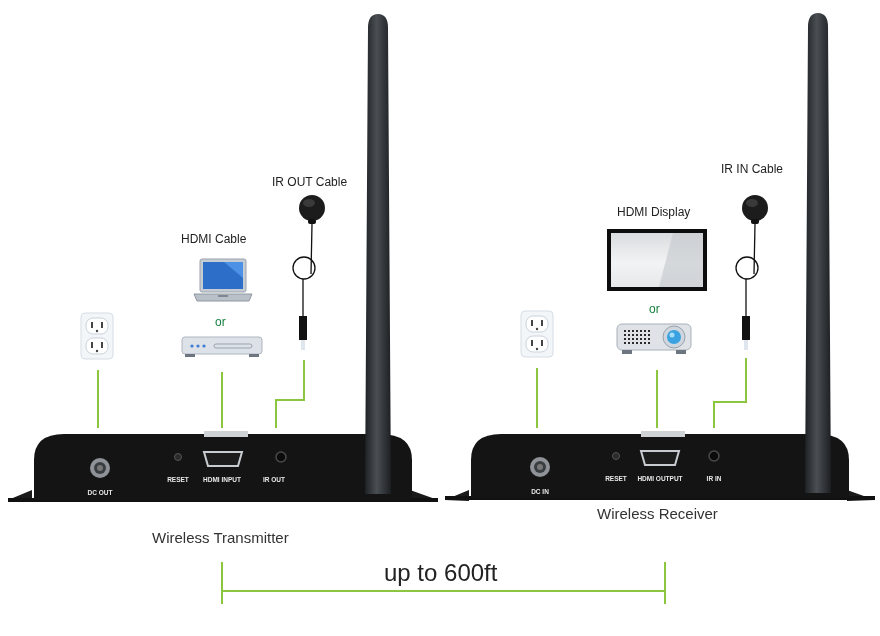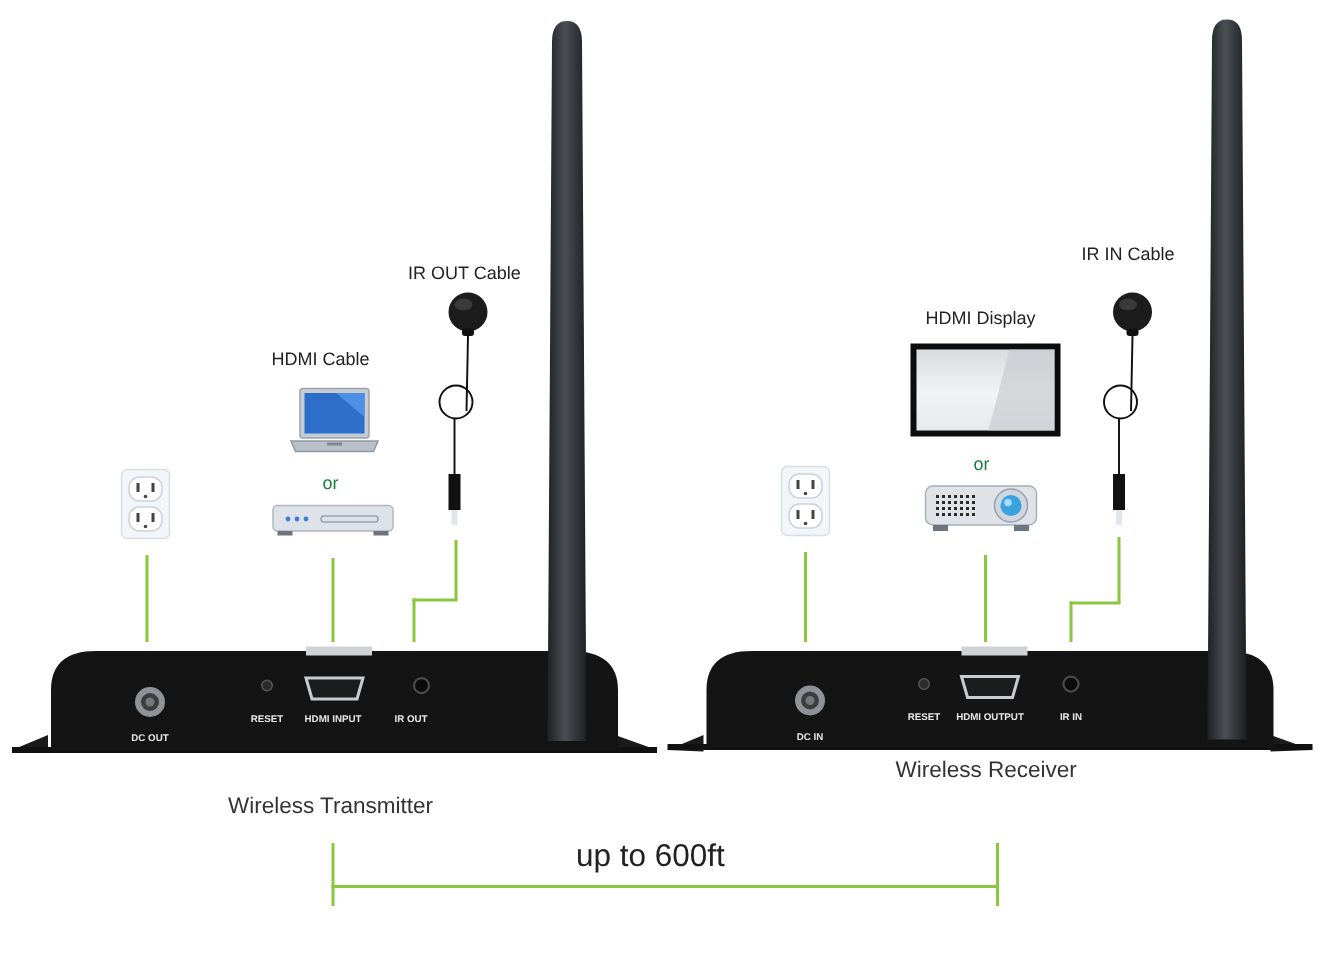"up to 600ft" .distance { font-size: 21px -> 24px }
